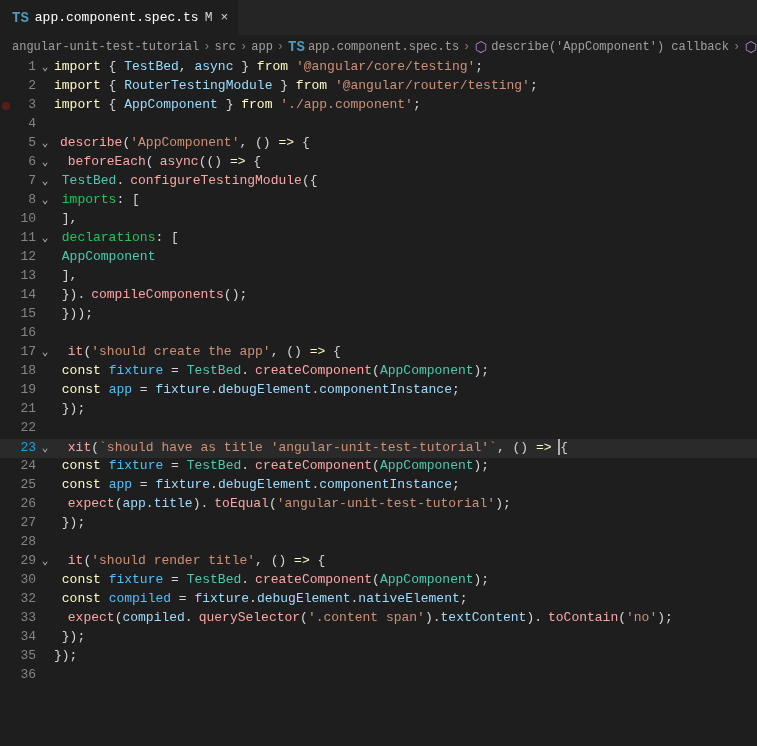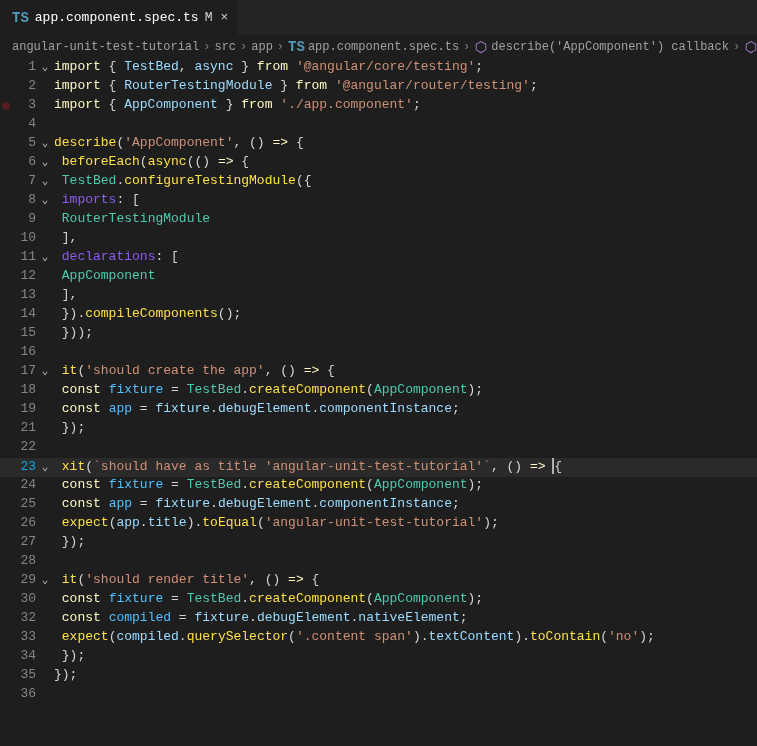"describe" .mth { color: #fde047 -> #fca5a5; margin-left: none -> 6px }
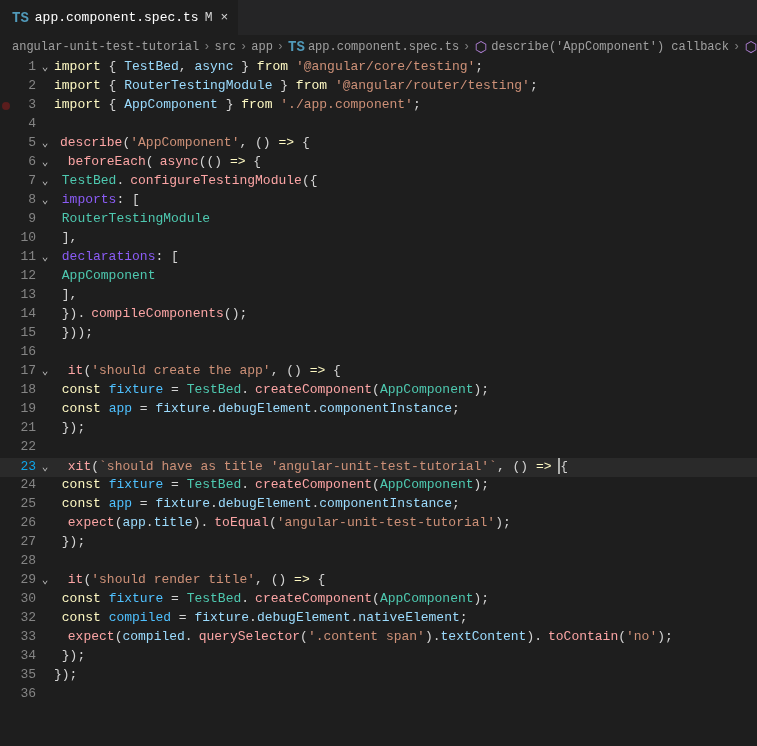"imports" .prop { color: #8b5cf6 -> #22c55e }
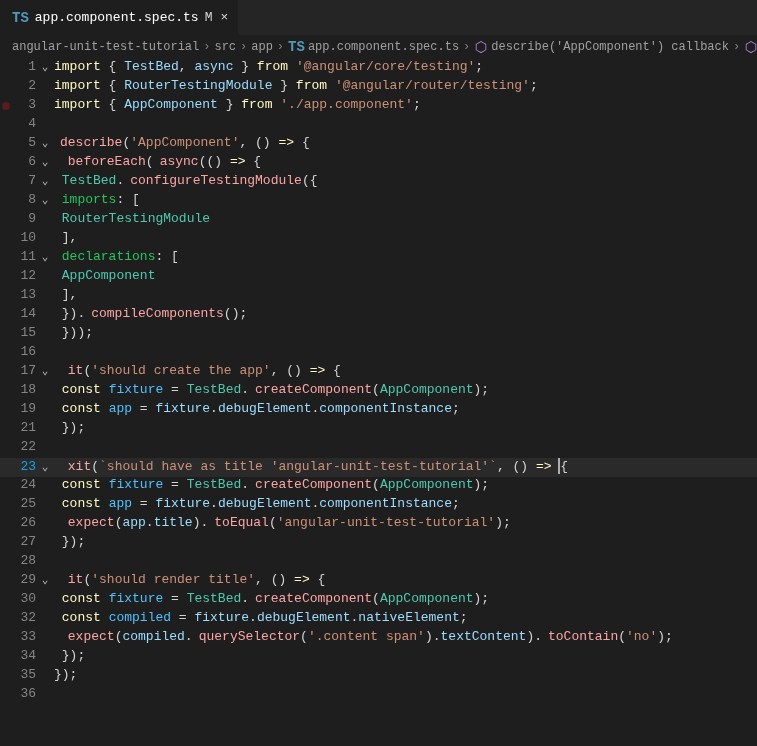"9 RouterTestingModule" div.line { html: <div><span>9</span><span></span><span><span> </span><span>RouterTestingModule</span></span></div> -> none }
